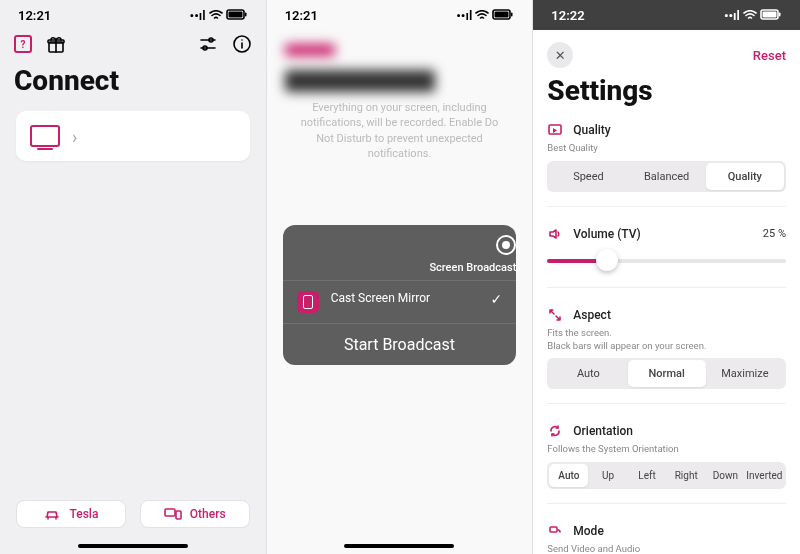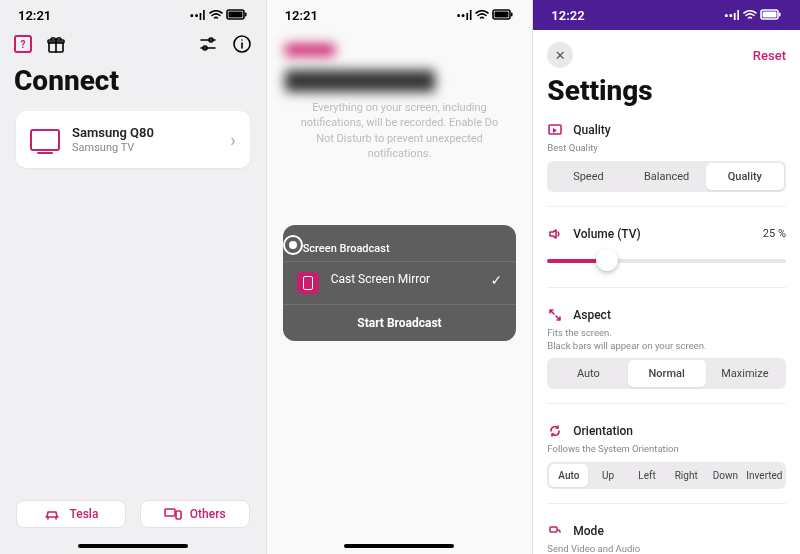"12:22" .status.dark { background: #4c1d95 -> #404040 }
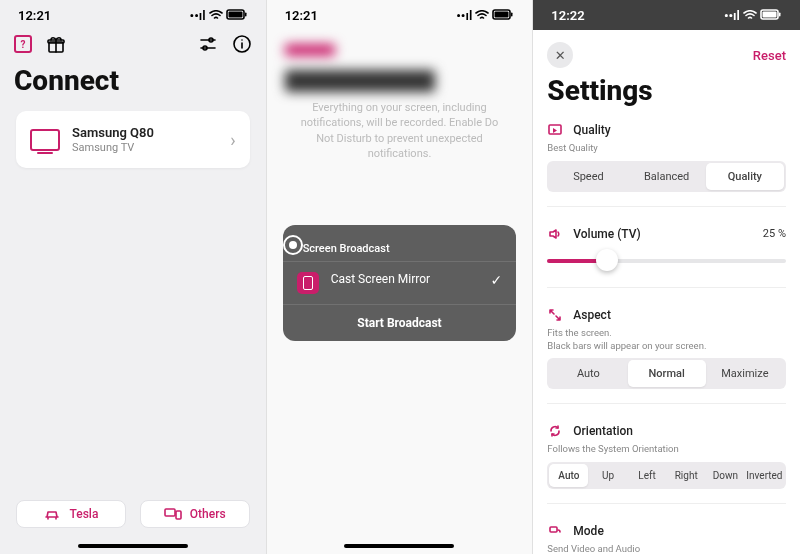"Samsung Q80" div.device-text { html: <div> <div>Samsung Q80</div> <div>Samsung TV</div> </div> -> none }
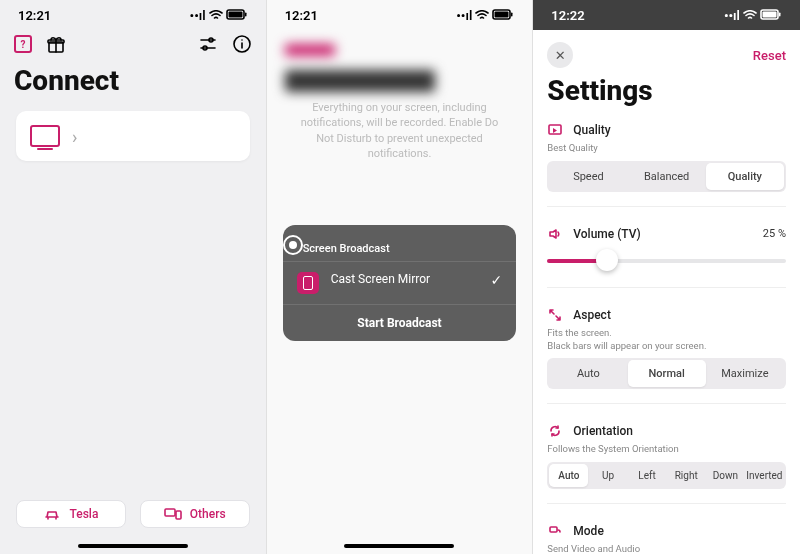"Screen Broadcast" .s2-rec { flex-direction: row -> column }
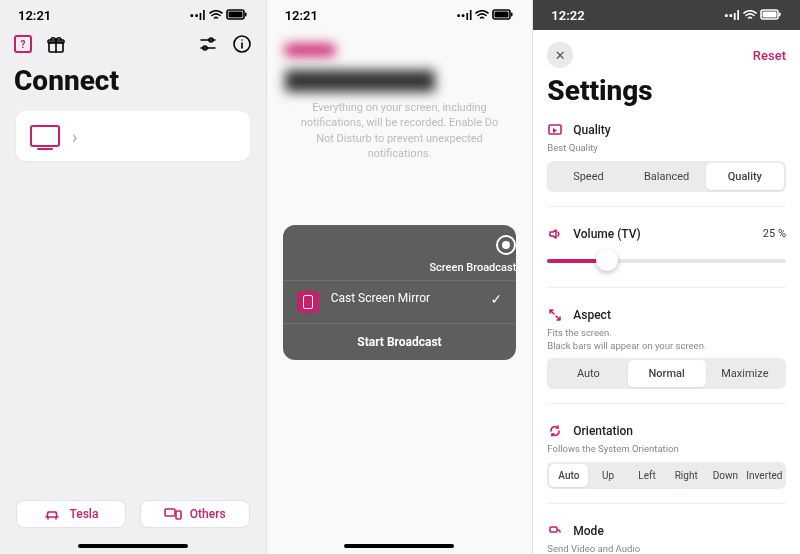"Start Broadcast" .s2-start { font-size: 12px -> 16px; font-weight: 700 -> 400 }
